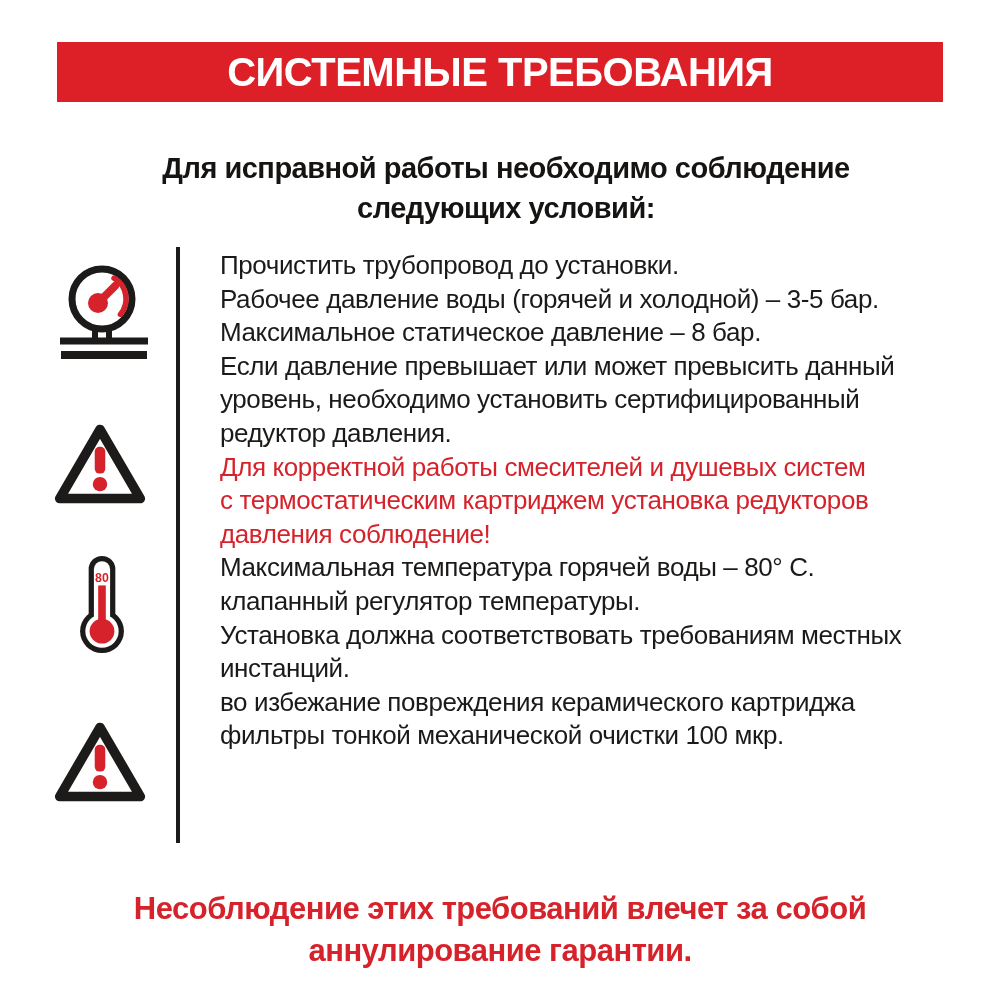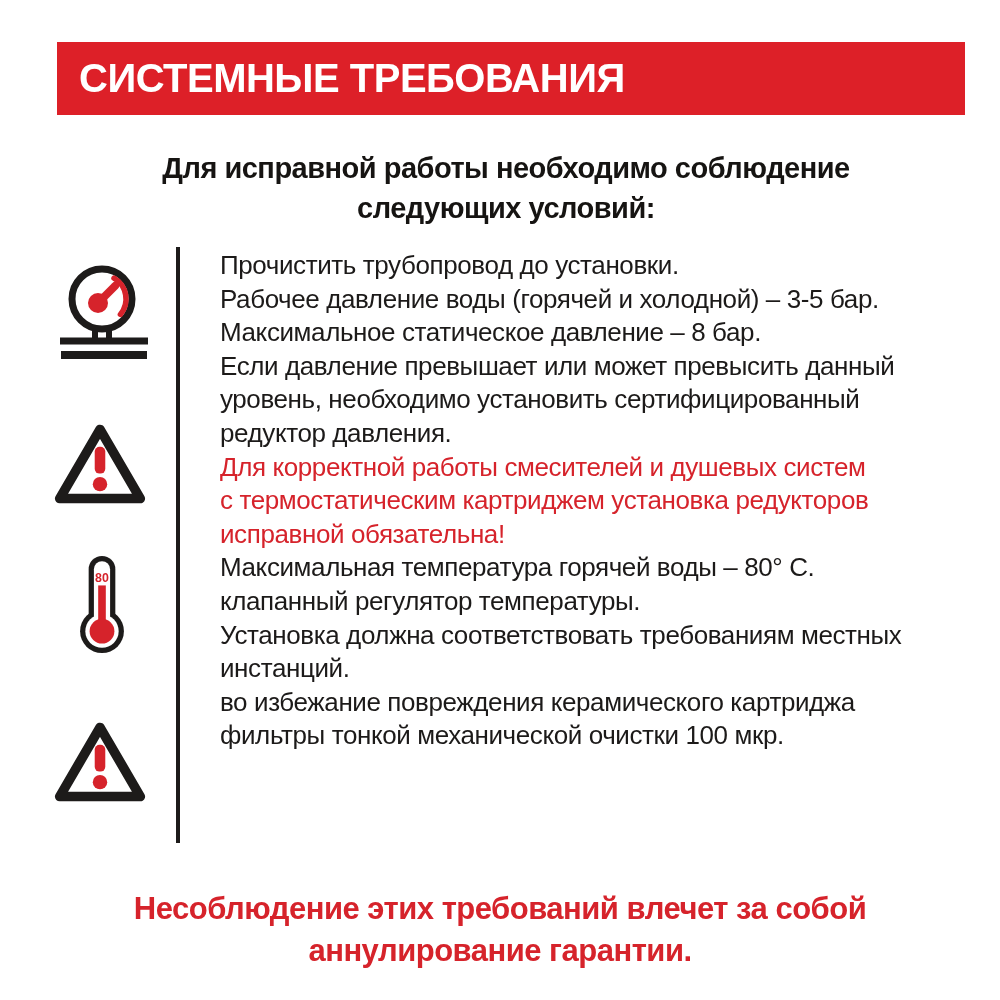"СИСТЕМНЫЕ ТРЕБОВАНИЯ" .banner { height: 73px -> 60px; justify-content: none -> center; padding-left: 22px -> none }
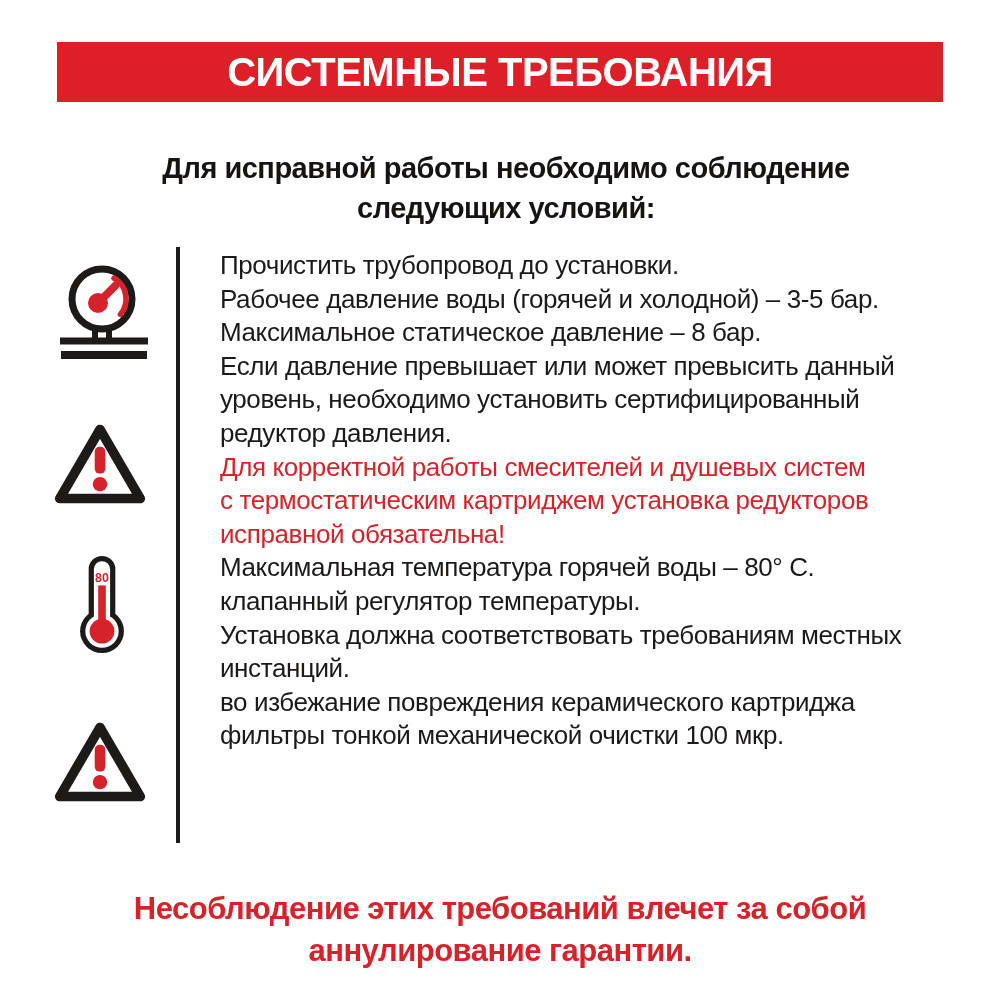"исправной обязательна!" div.req-line { text: исправной обязательна -> давления соблюдение }
